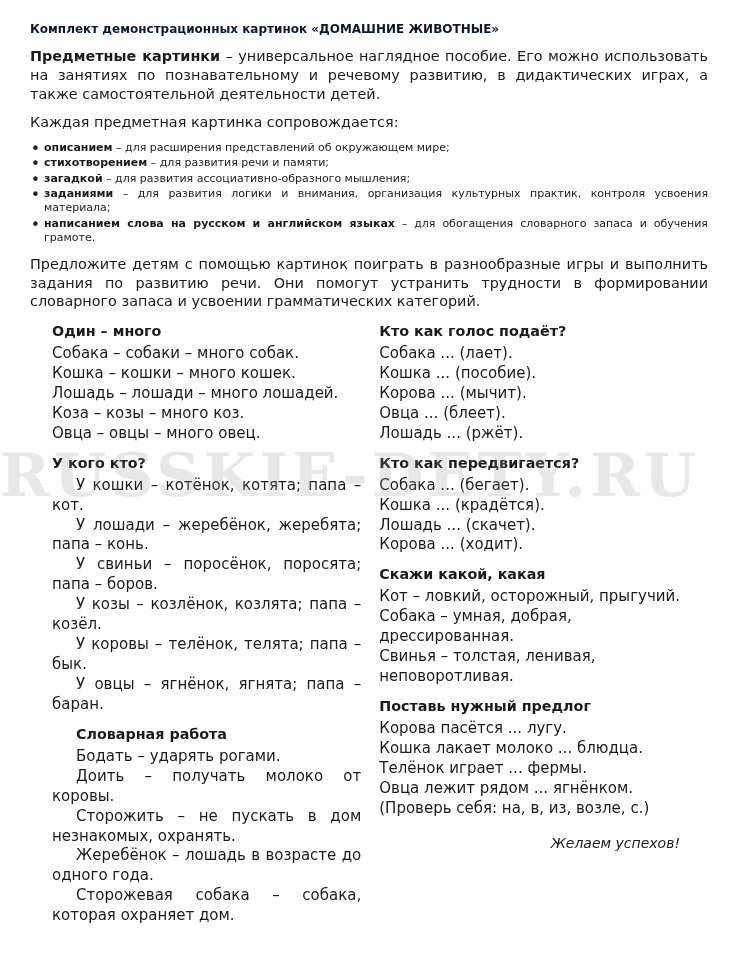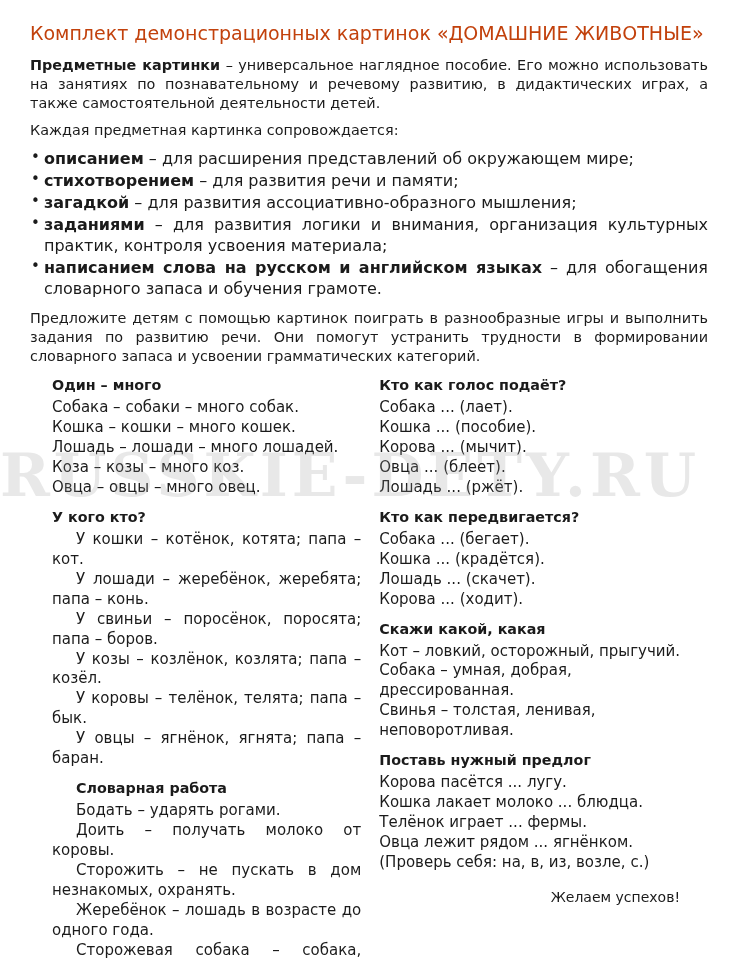"Комплект демонстрационных картинок" .title { color: #c2410c -> #0f172a; font-size: 19px -> 12px; font-weight: normal -> bold }
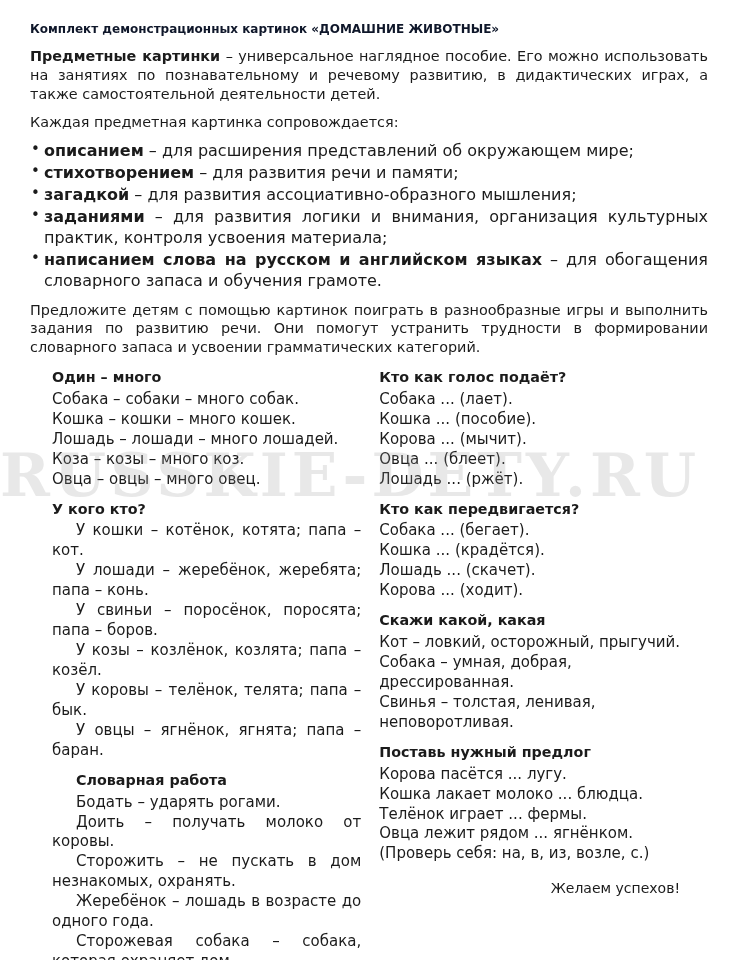"описанием – для расширения представлений" ul.bullets li { font-size: 16px -> 11px }
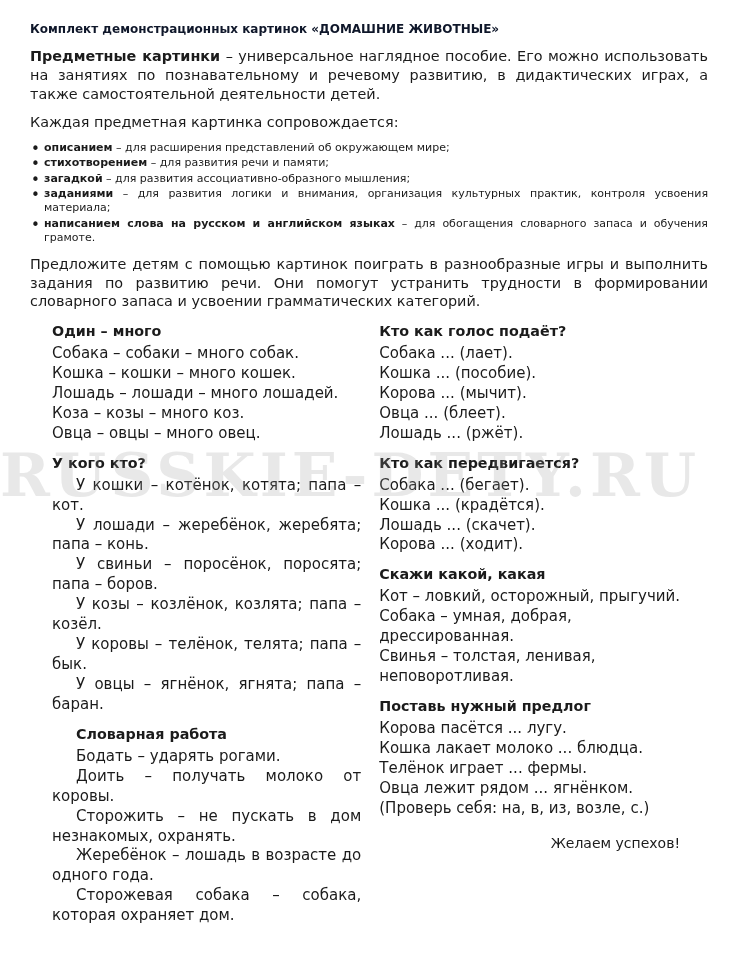"Желаем успехов!" .closing { font-style: none -> italic }
